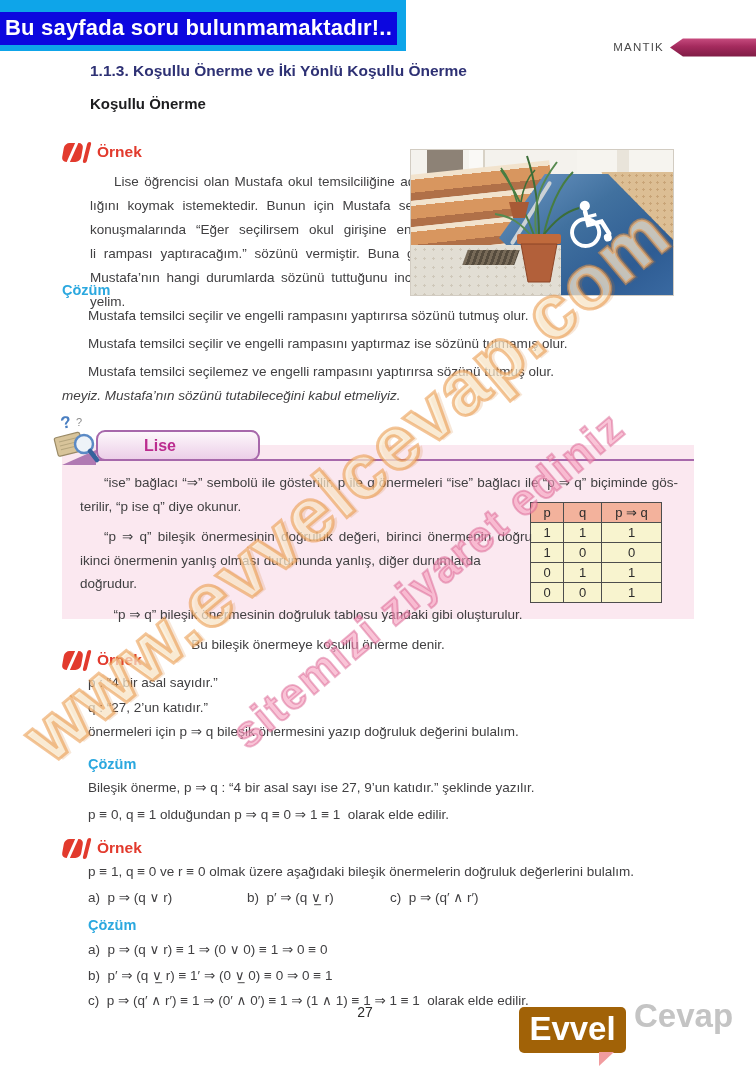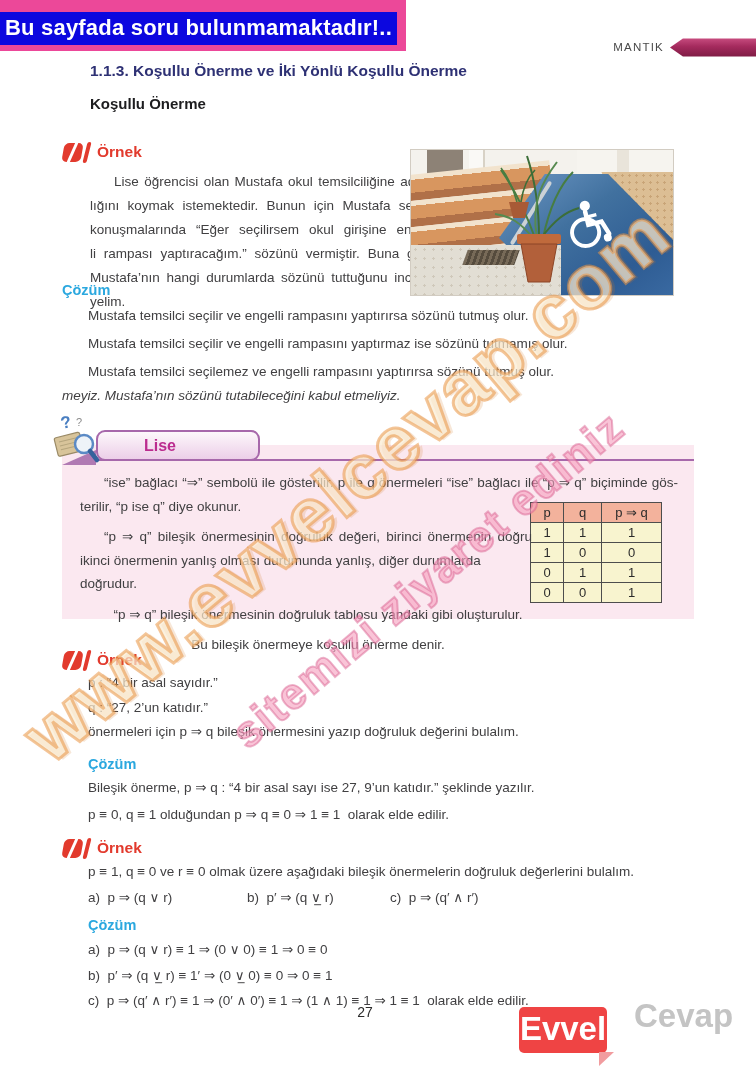"Bu sayfada soru bulunmamaktadır!.." .top-bar { background: #ec4899 -> #0ea5e9 }
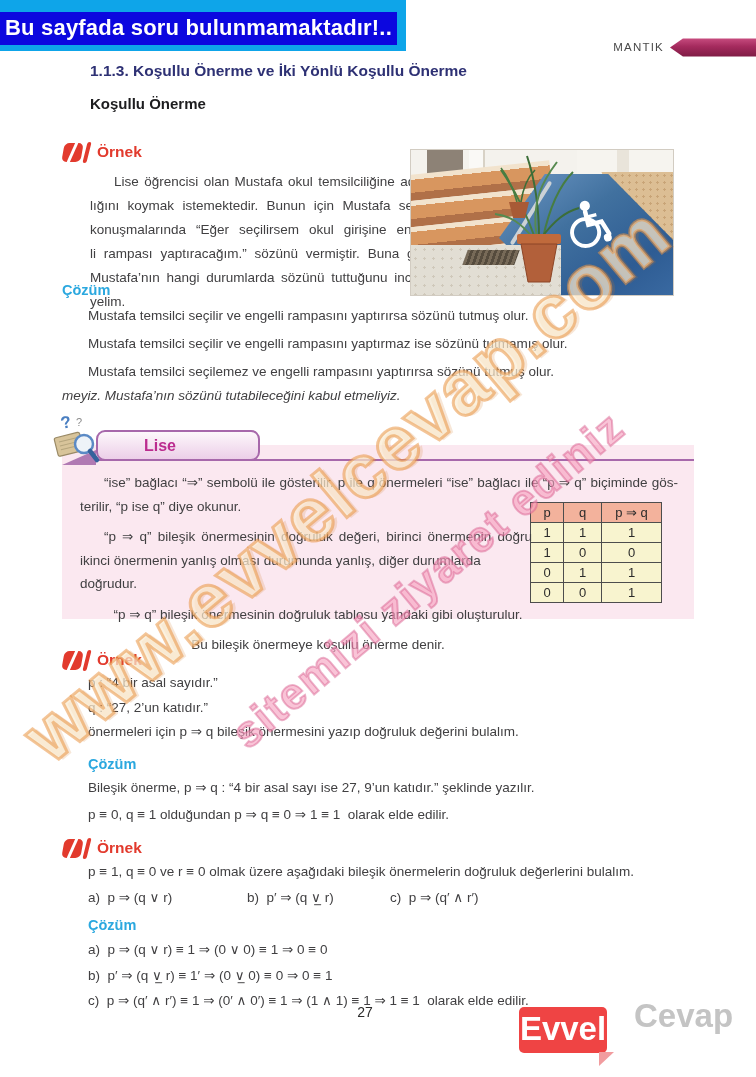"Evvel" .logo-bubble { background: #ef4444 -> #a16207; width: 88px -> 107px }
